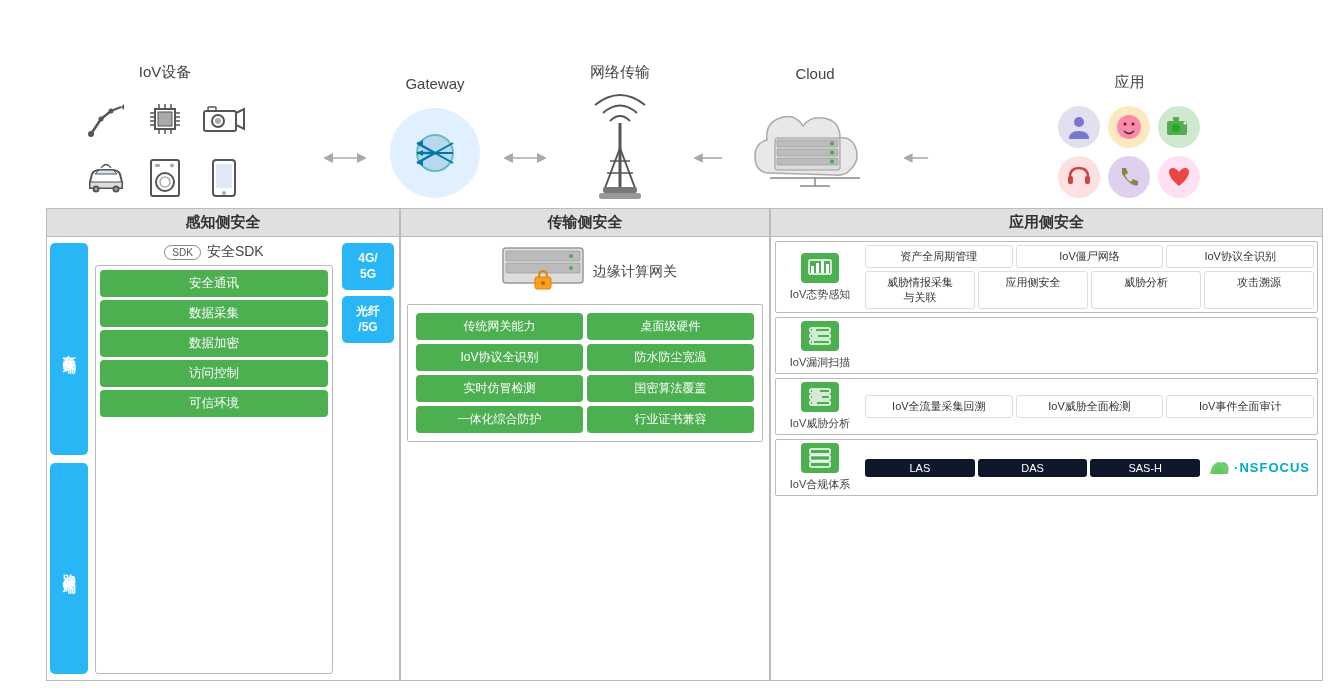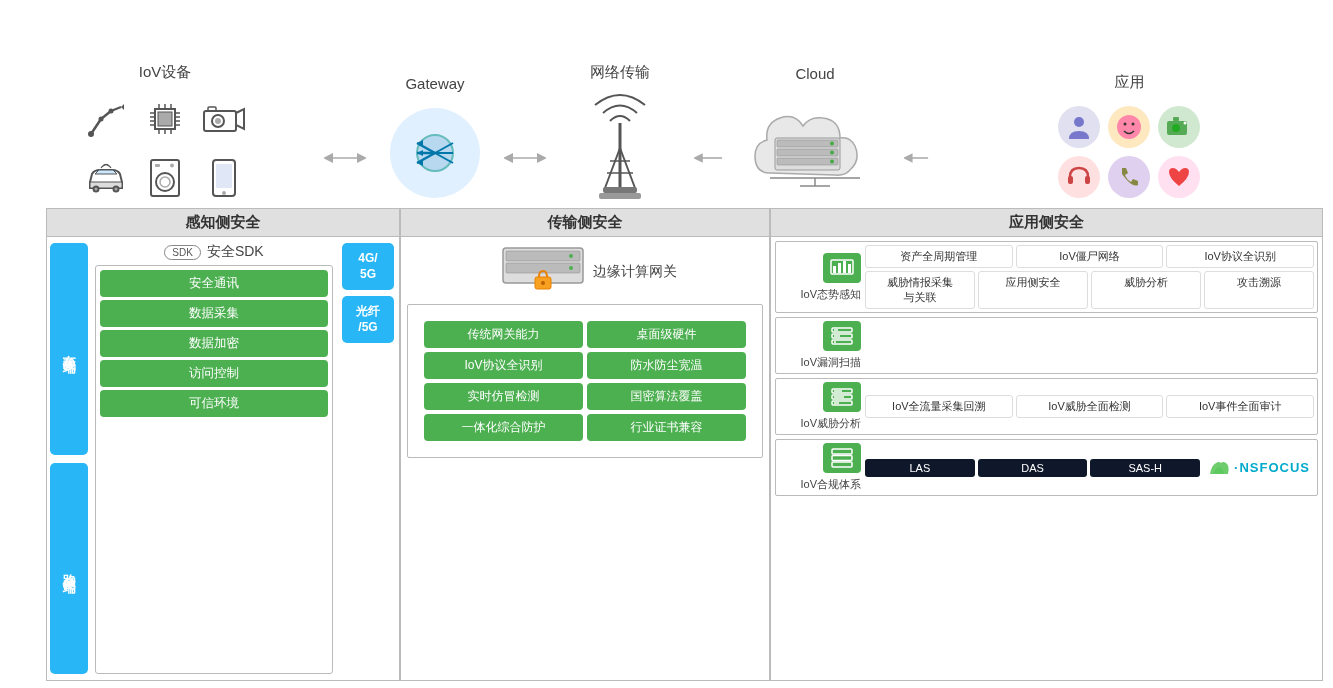"IoV态势感知" .r-icon-col { align-items: flex-end -> center }
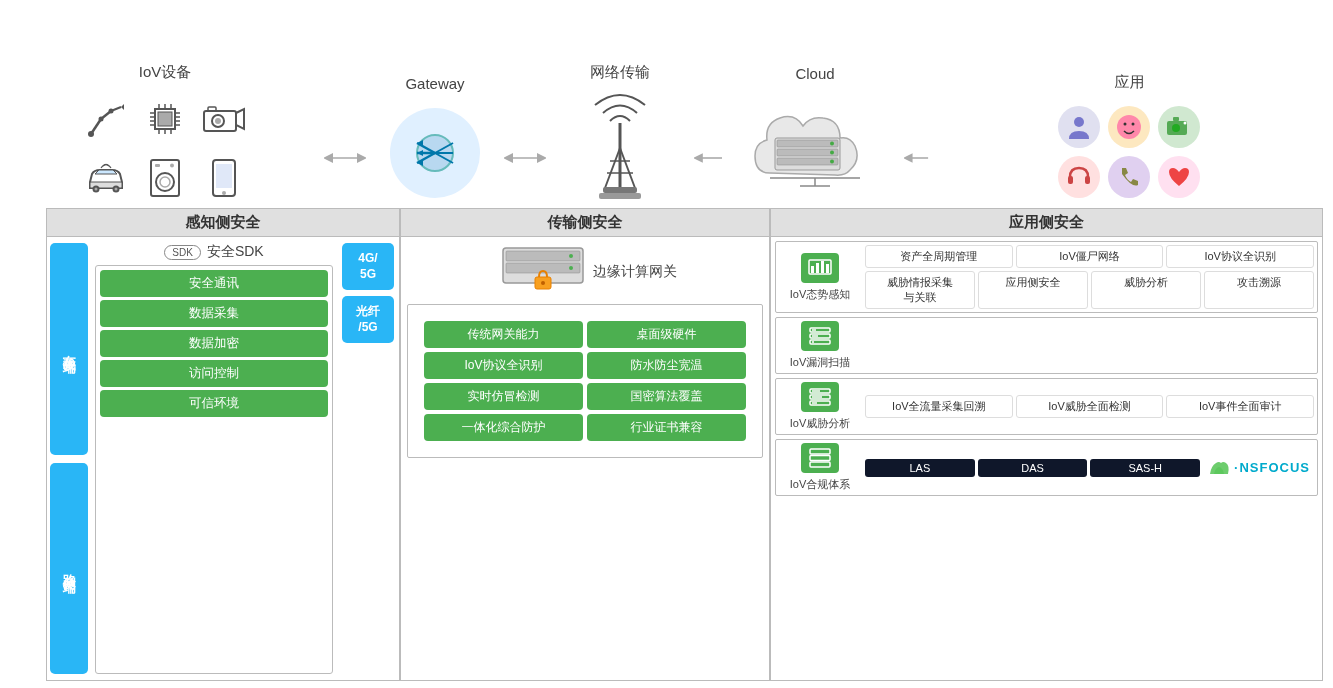"传统网关能力" .mid-grid { padding: 16px -> 8px }
